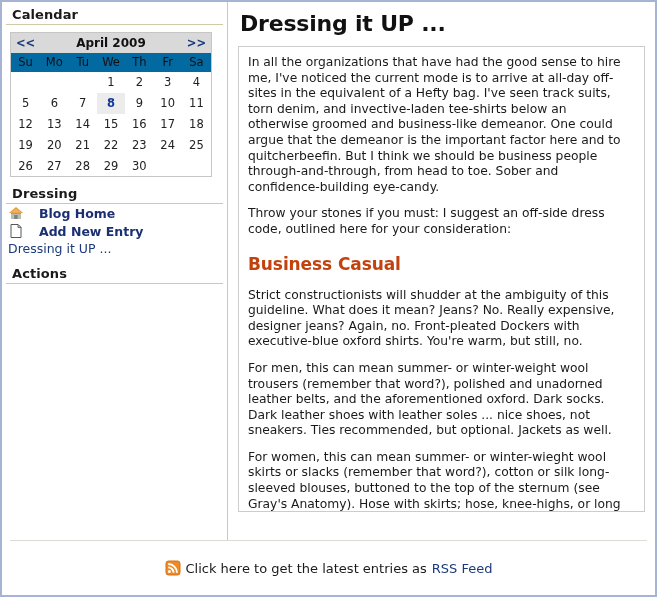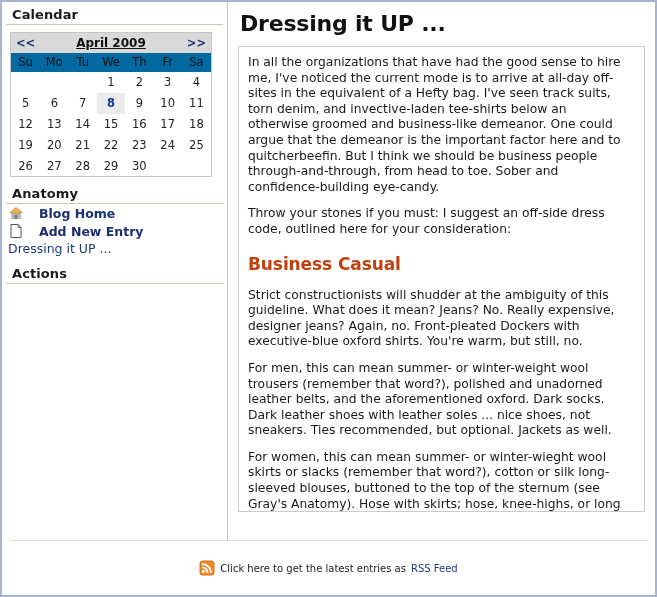"April 2009" .cal-title { text-decoration: underline -> none }
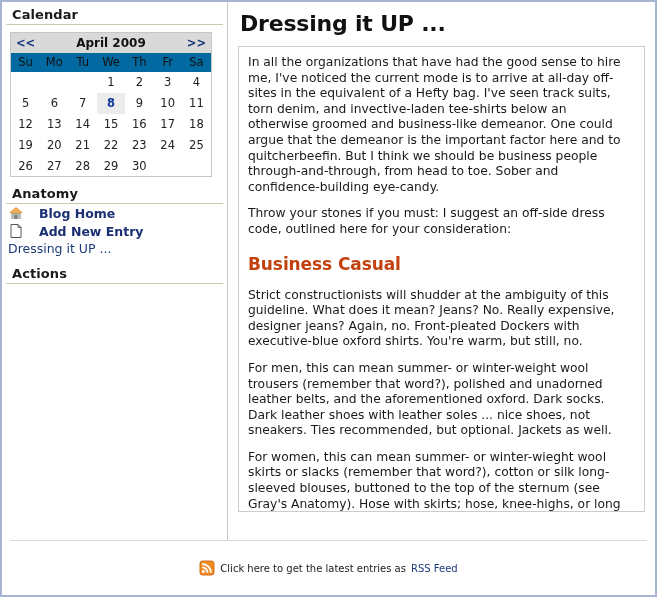"Anatomy" div.sec-head { text: Anatomy -> Dressing }
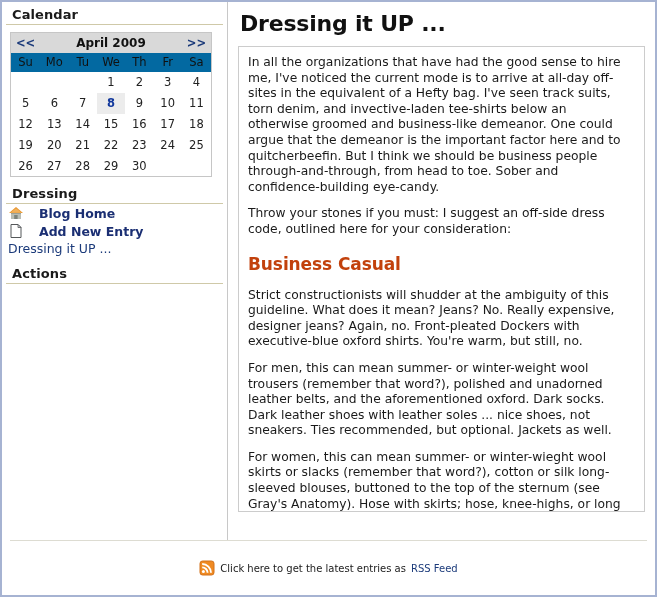"Click here to get the" #footer { font-size: 10px -> 13px }
